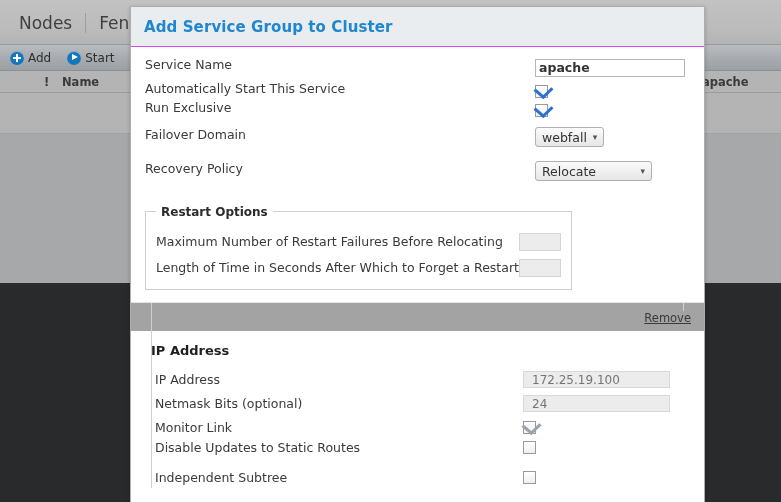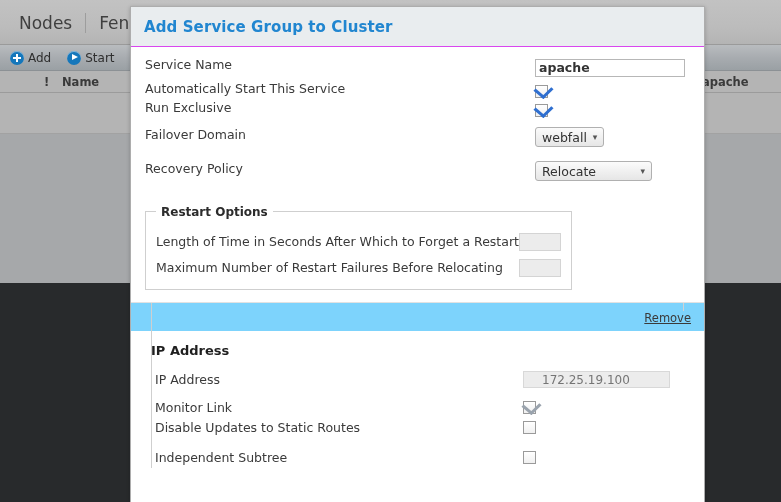"Length of Time in Seconds" div.restart-row { order: before "Maximum Number of Restart Failures" -> after "Maximum Number of Restart Failures" }
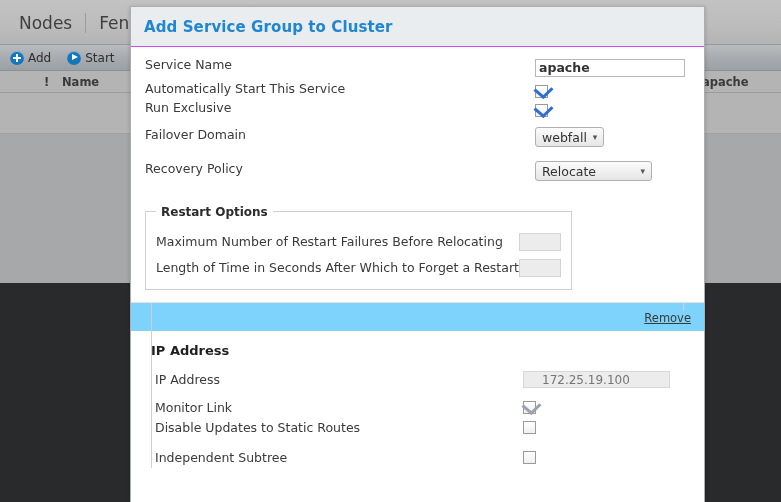"Remove" .divider-band { background: #7dd3fc -> #a3a3a3 }
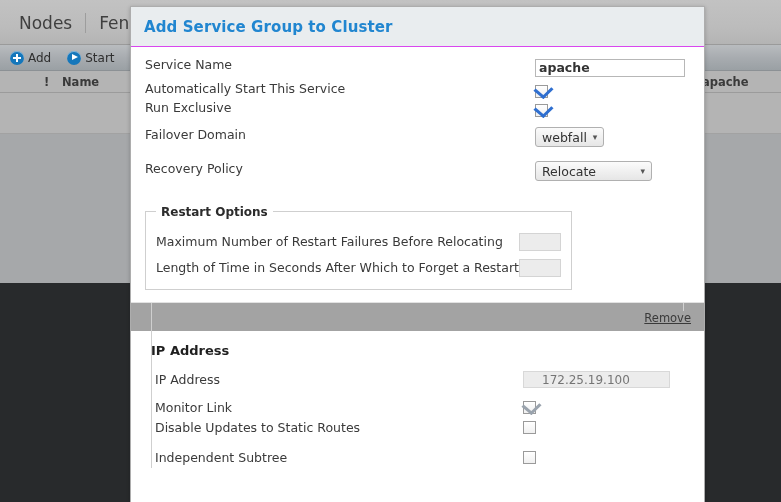"172.25.19.100" .res-input { padding: 0 18px -> 0 8px }
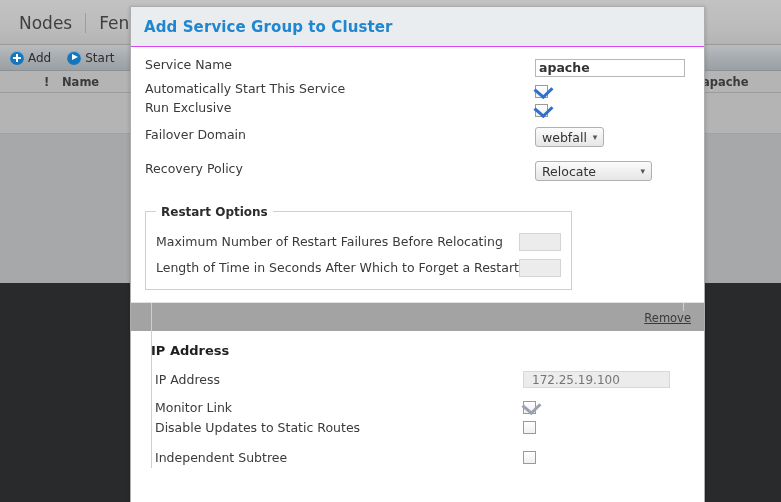"Netmask Bits (optional)" div.res-row { html: none -> <div> <div>Netmask Bits (optional)</div> <input> </div> }
